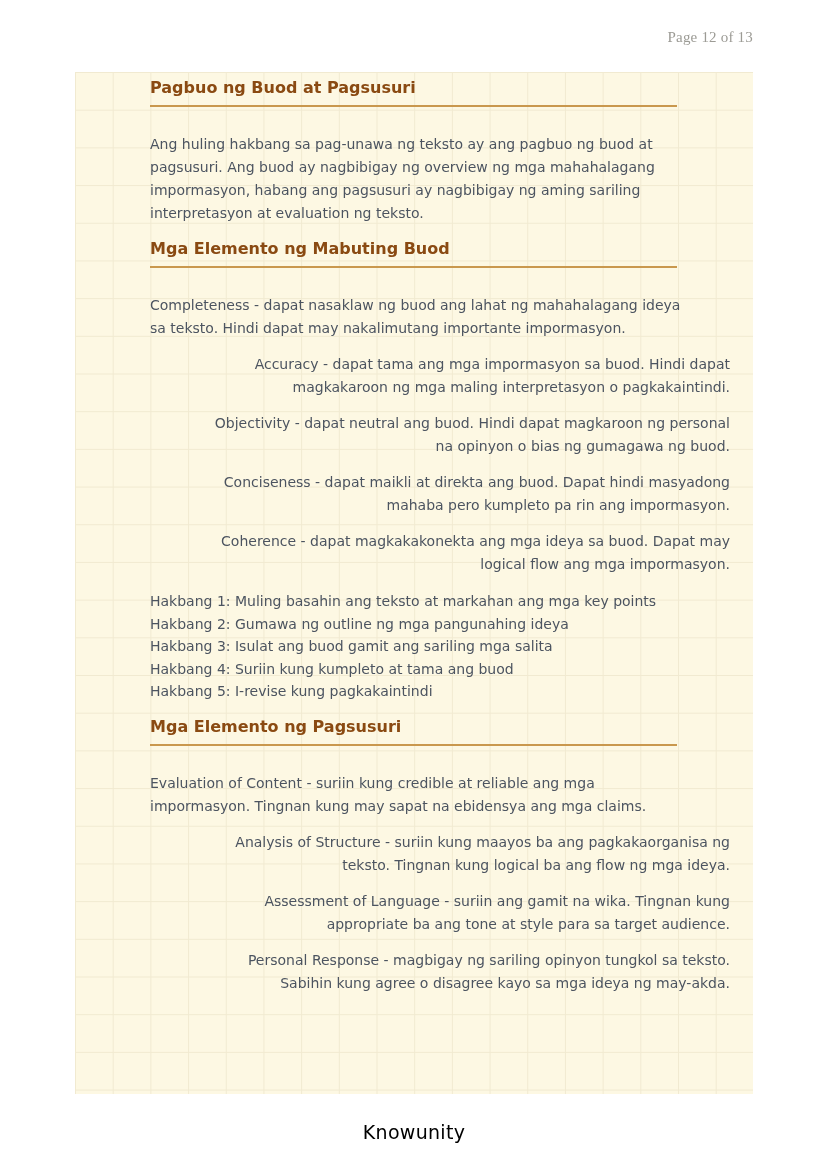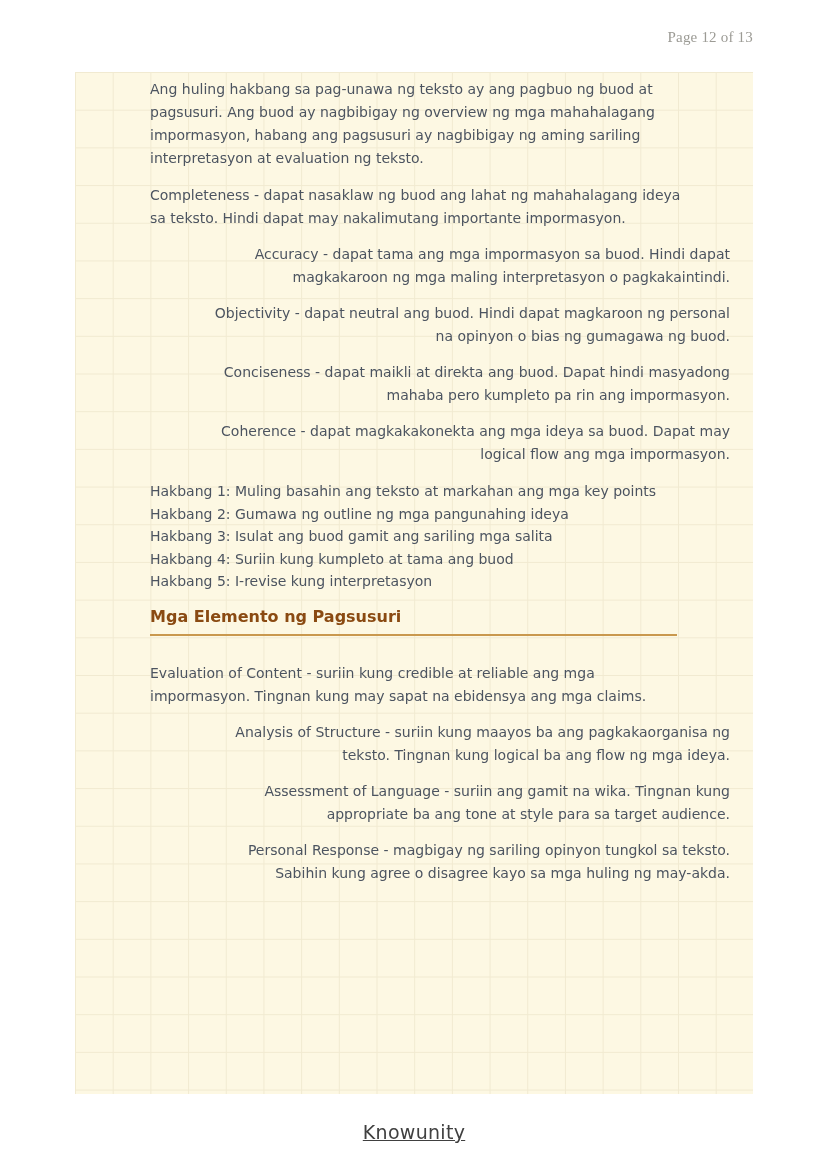"Pagbuo ng Buod at Pagsusuri" h2.hd { html: none -> <h2>Pagbuo ng Buod at Pagsusuri</h2> }
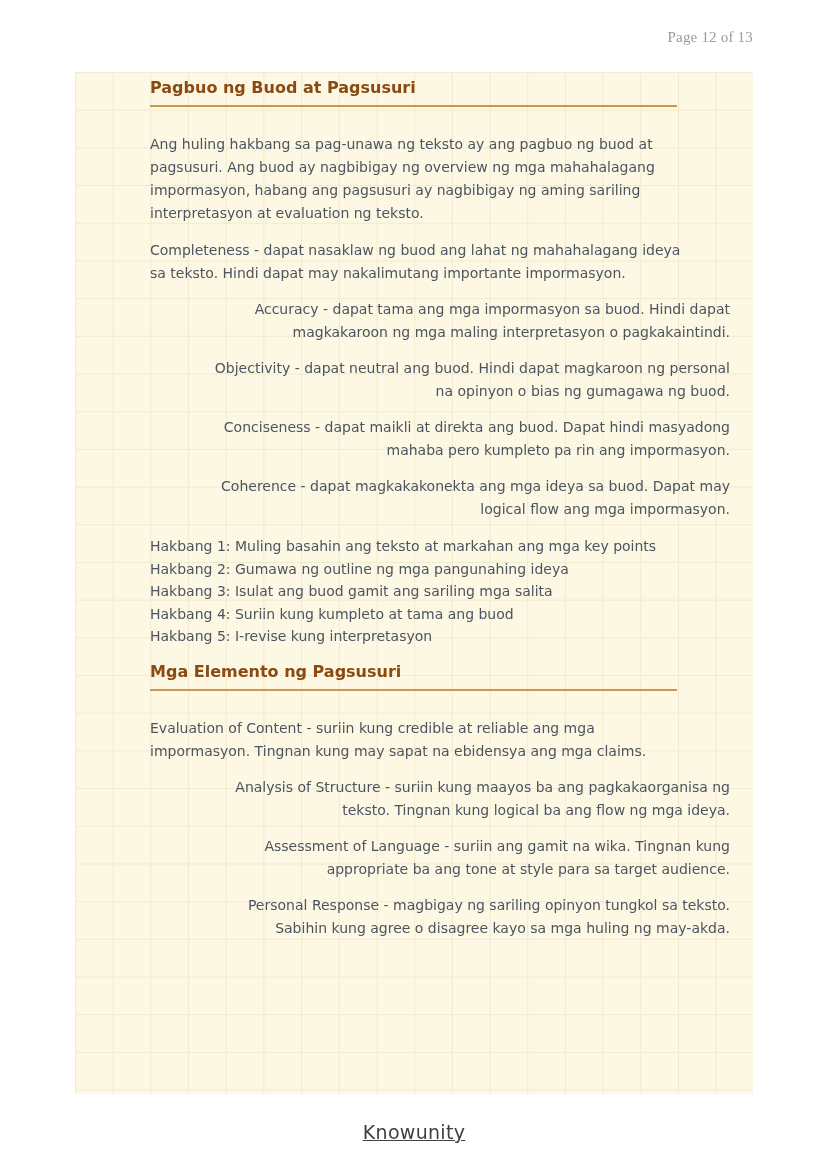"Mga Elemento ng Mabuting Buod" h2.hd { html: none -> <h2>Mga Elemento ng Mabuting Buod</h2> }
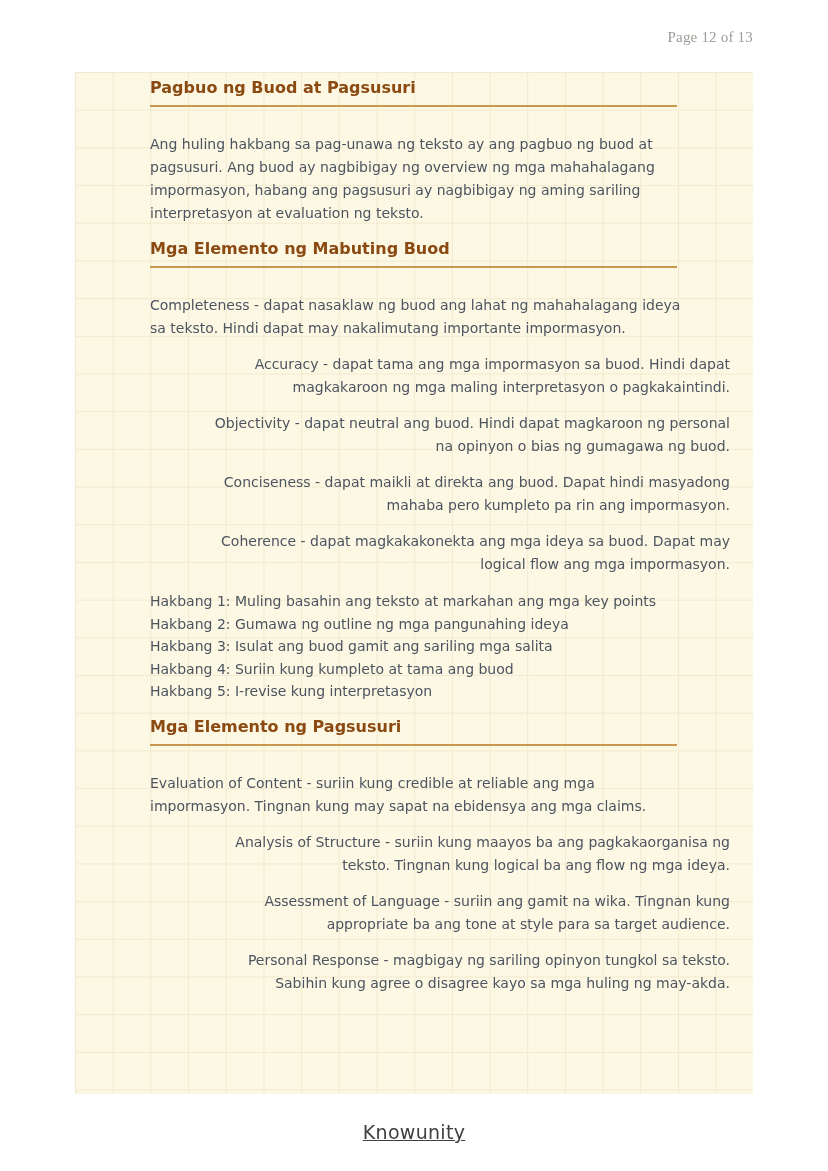"Hakbang 5: I-revise kung interpretasyon" p.step { text: interpretasyon -> pagkakaintindi }
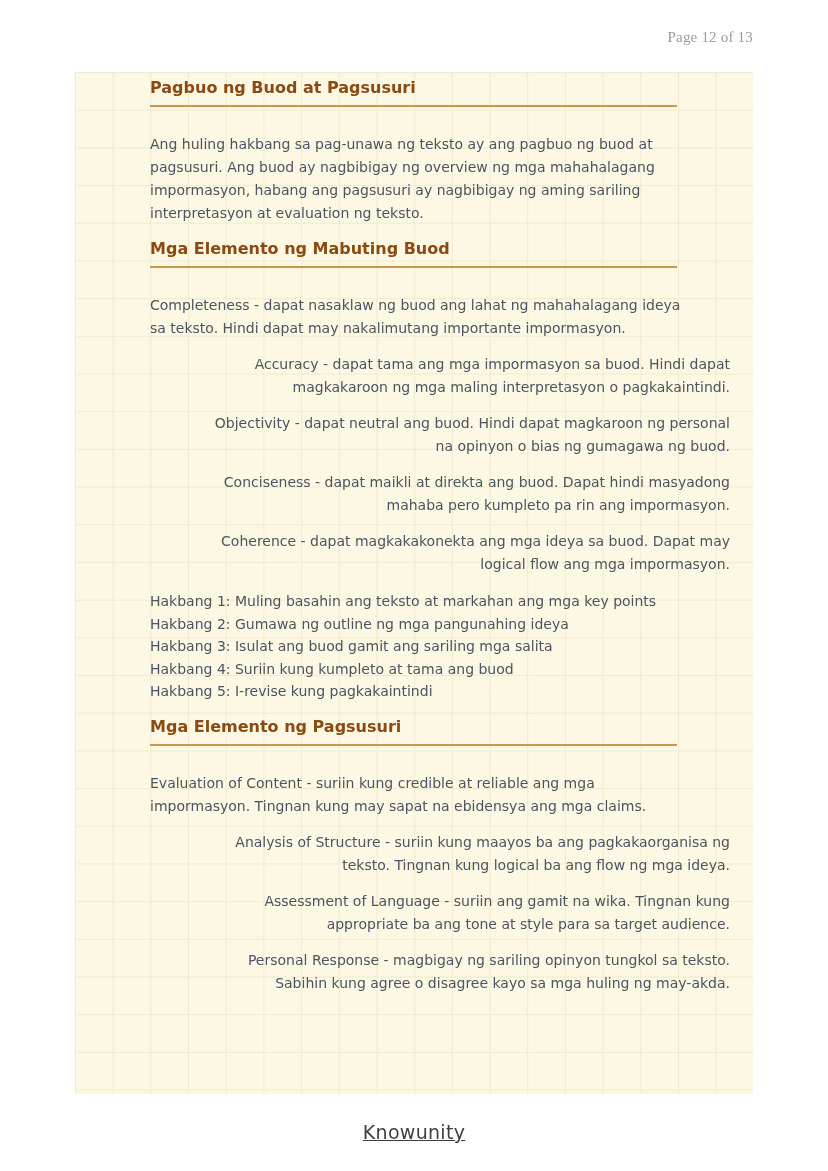"Personal Response - magbigay ng" p.para { text: huling -> ideya }
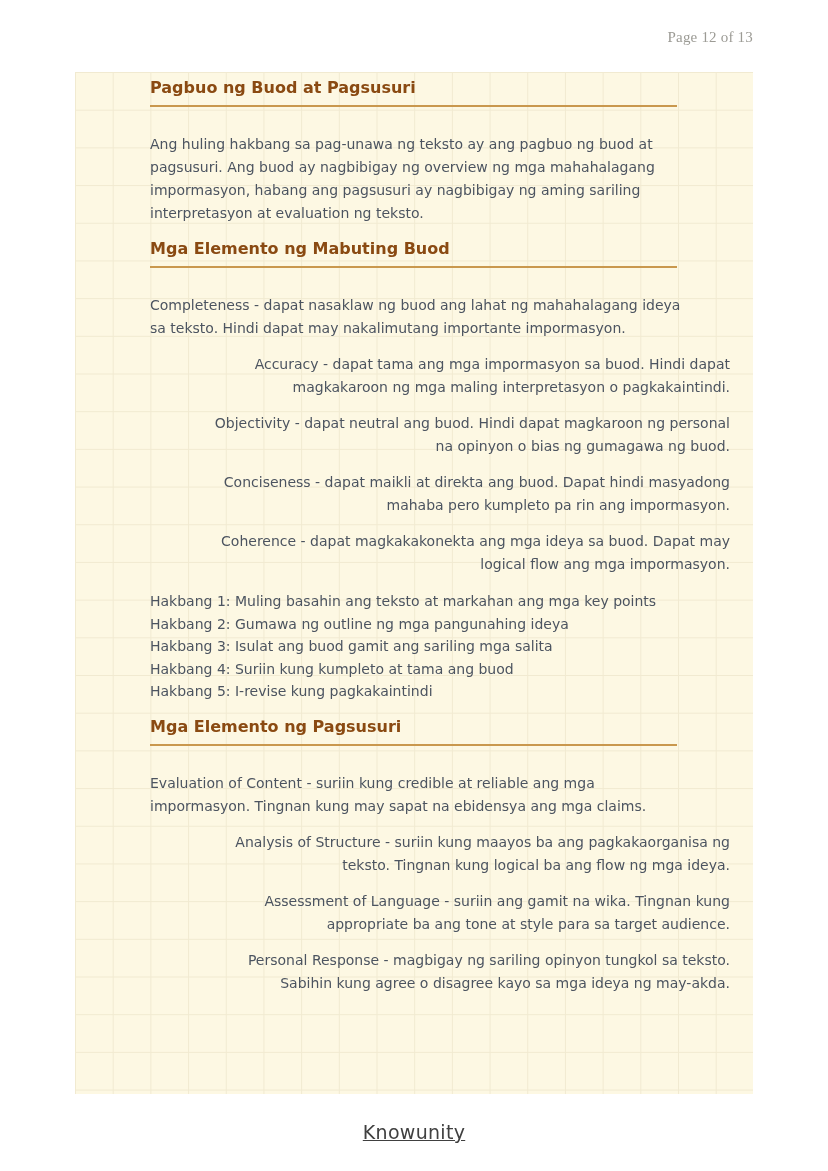"Knowunity" .footer { color: #404040 -> #000000; text-decoration: underline -> none }
